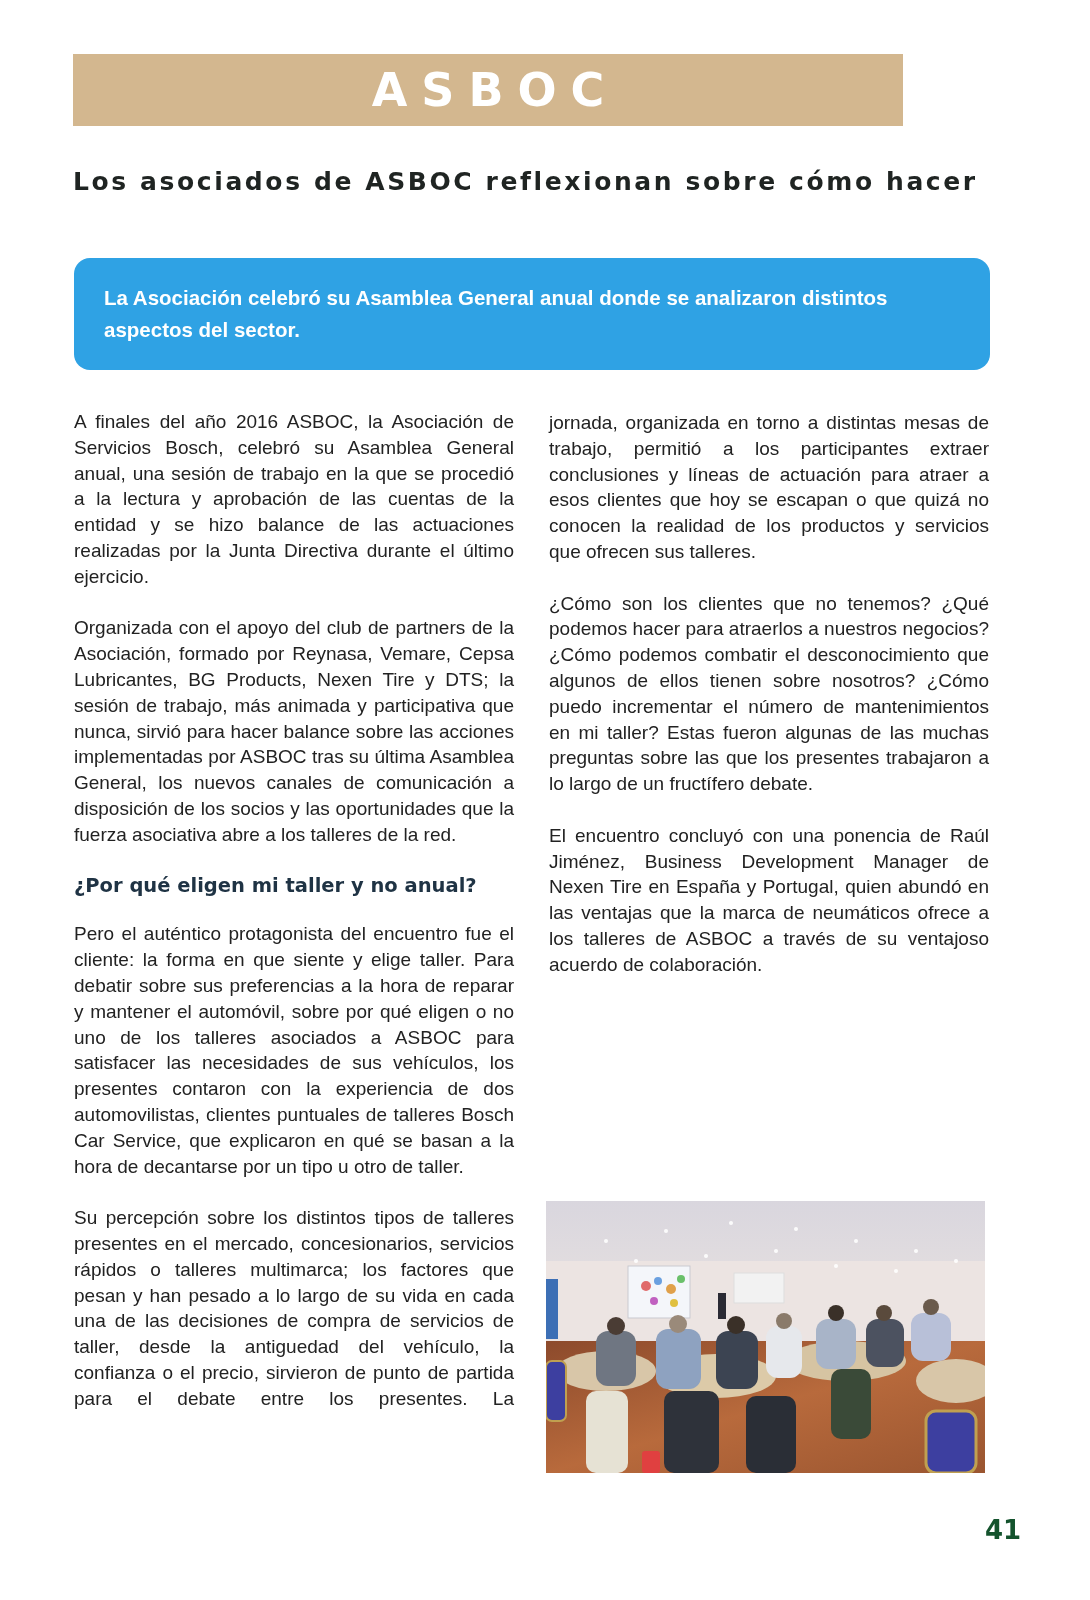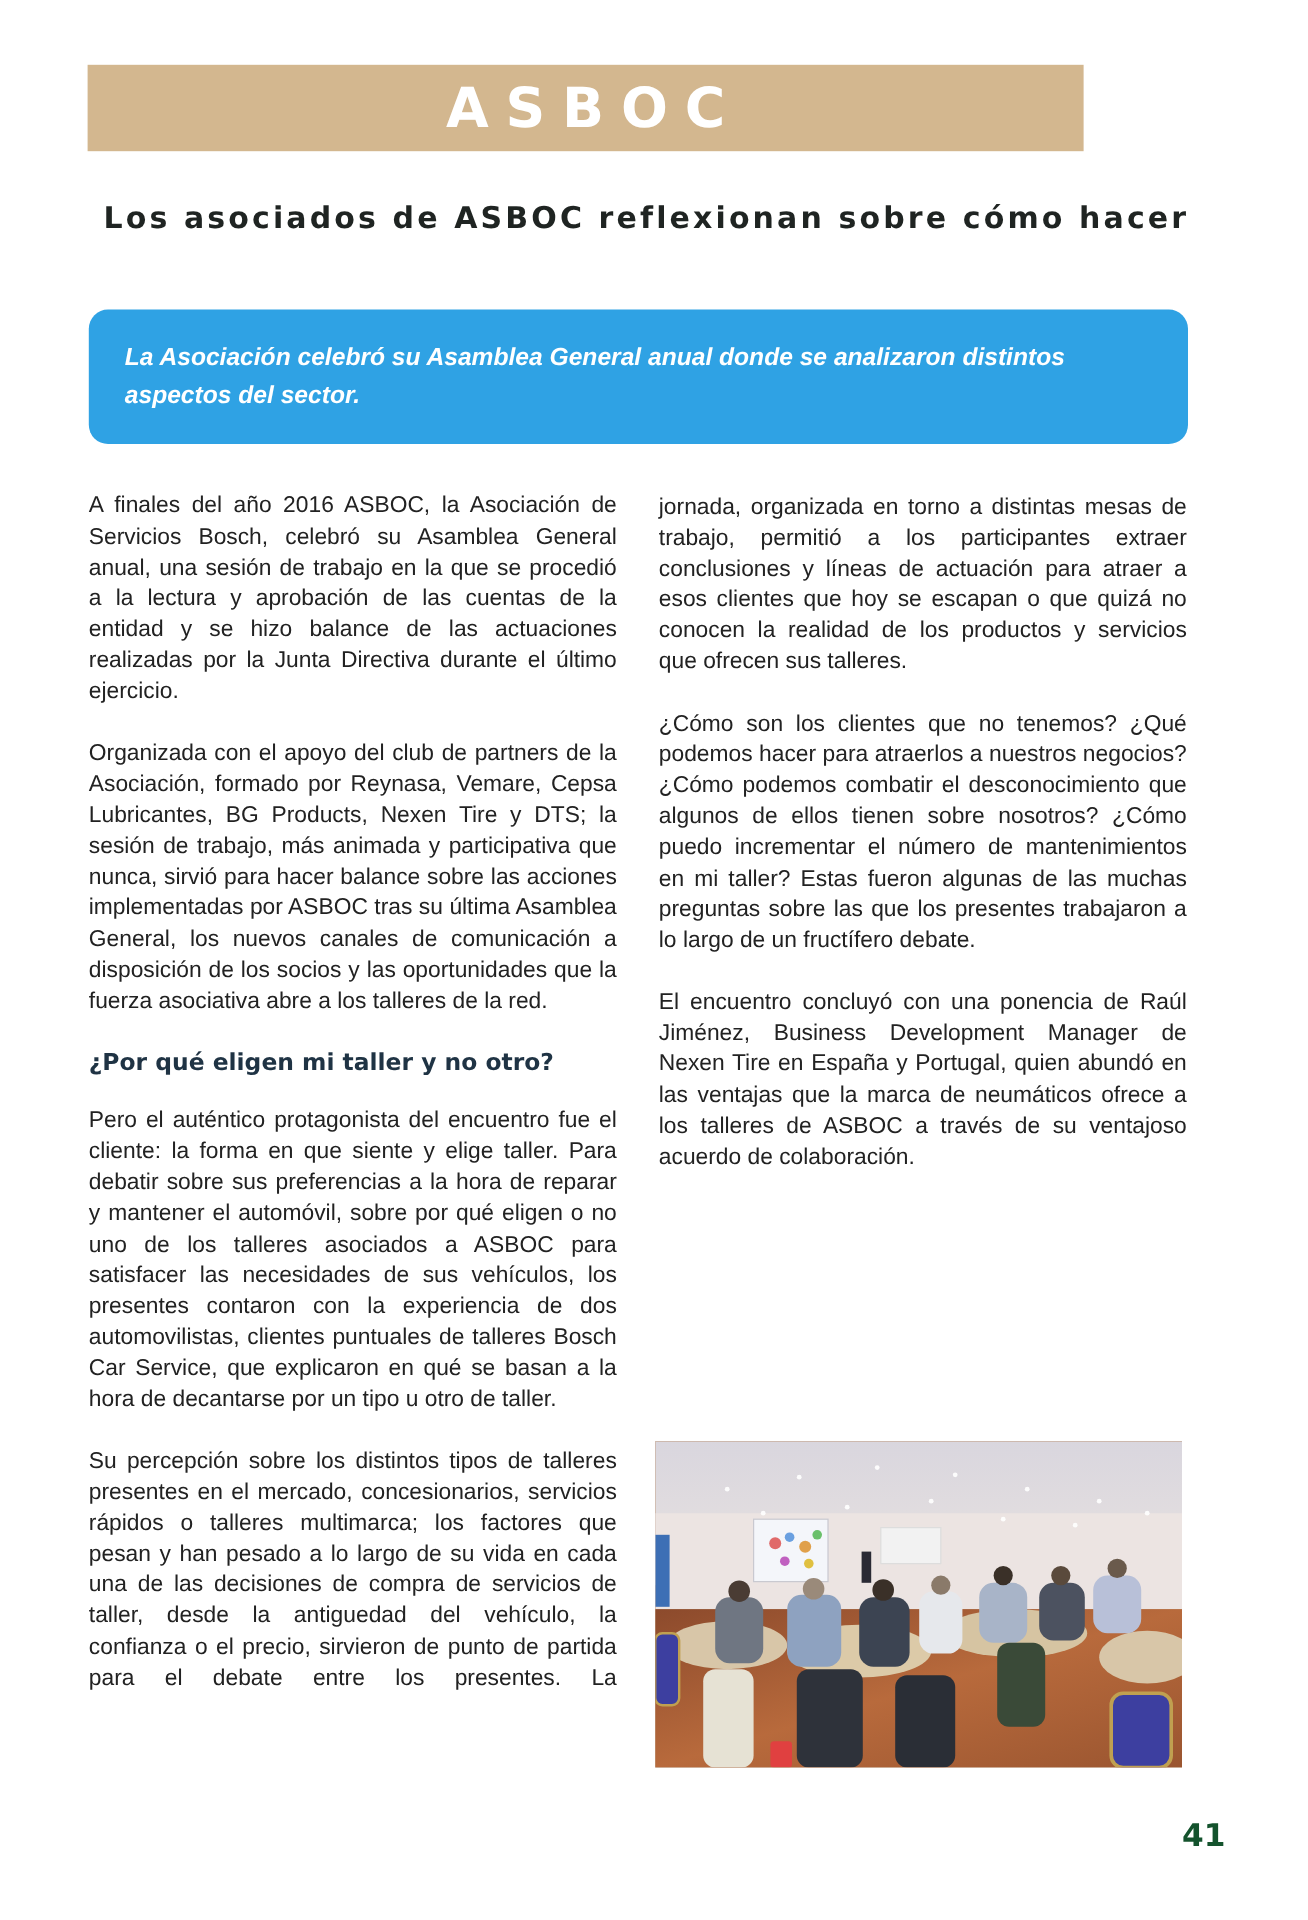"Los asociados de ASBOC reflexionan" .headline { text-align: right -> left }
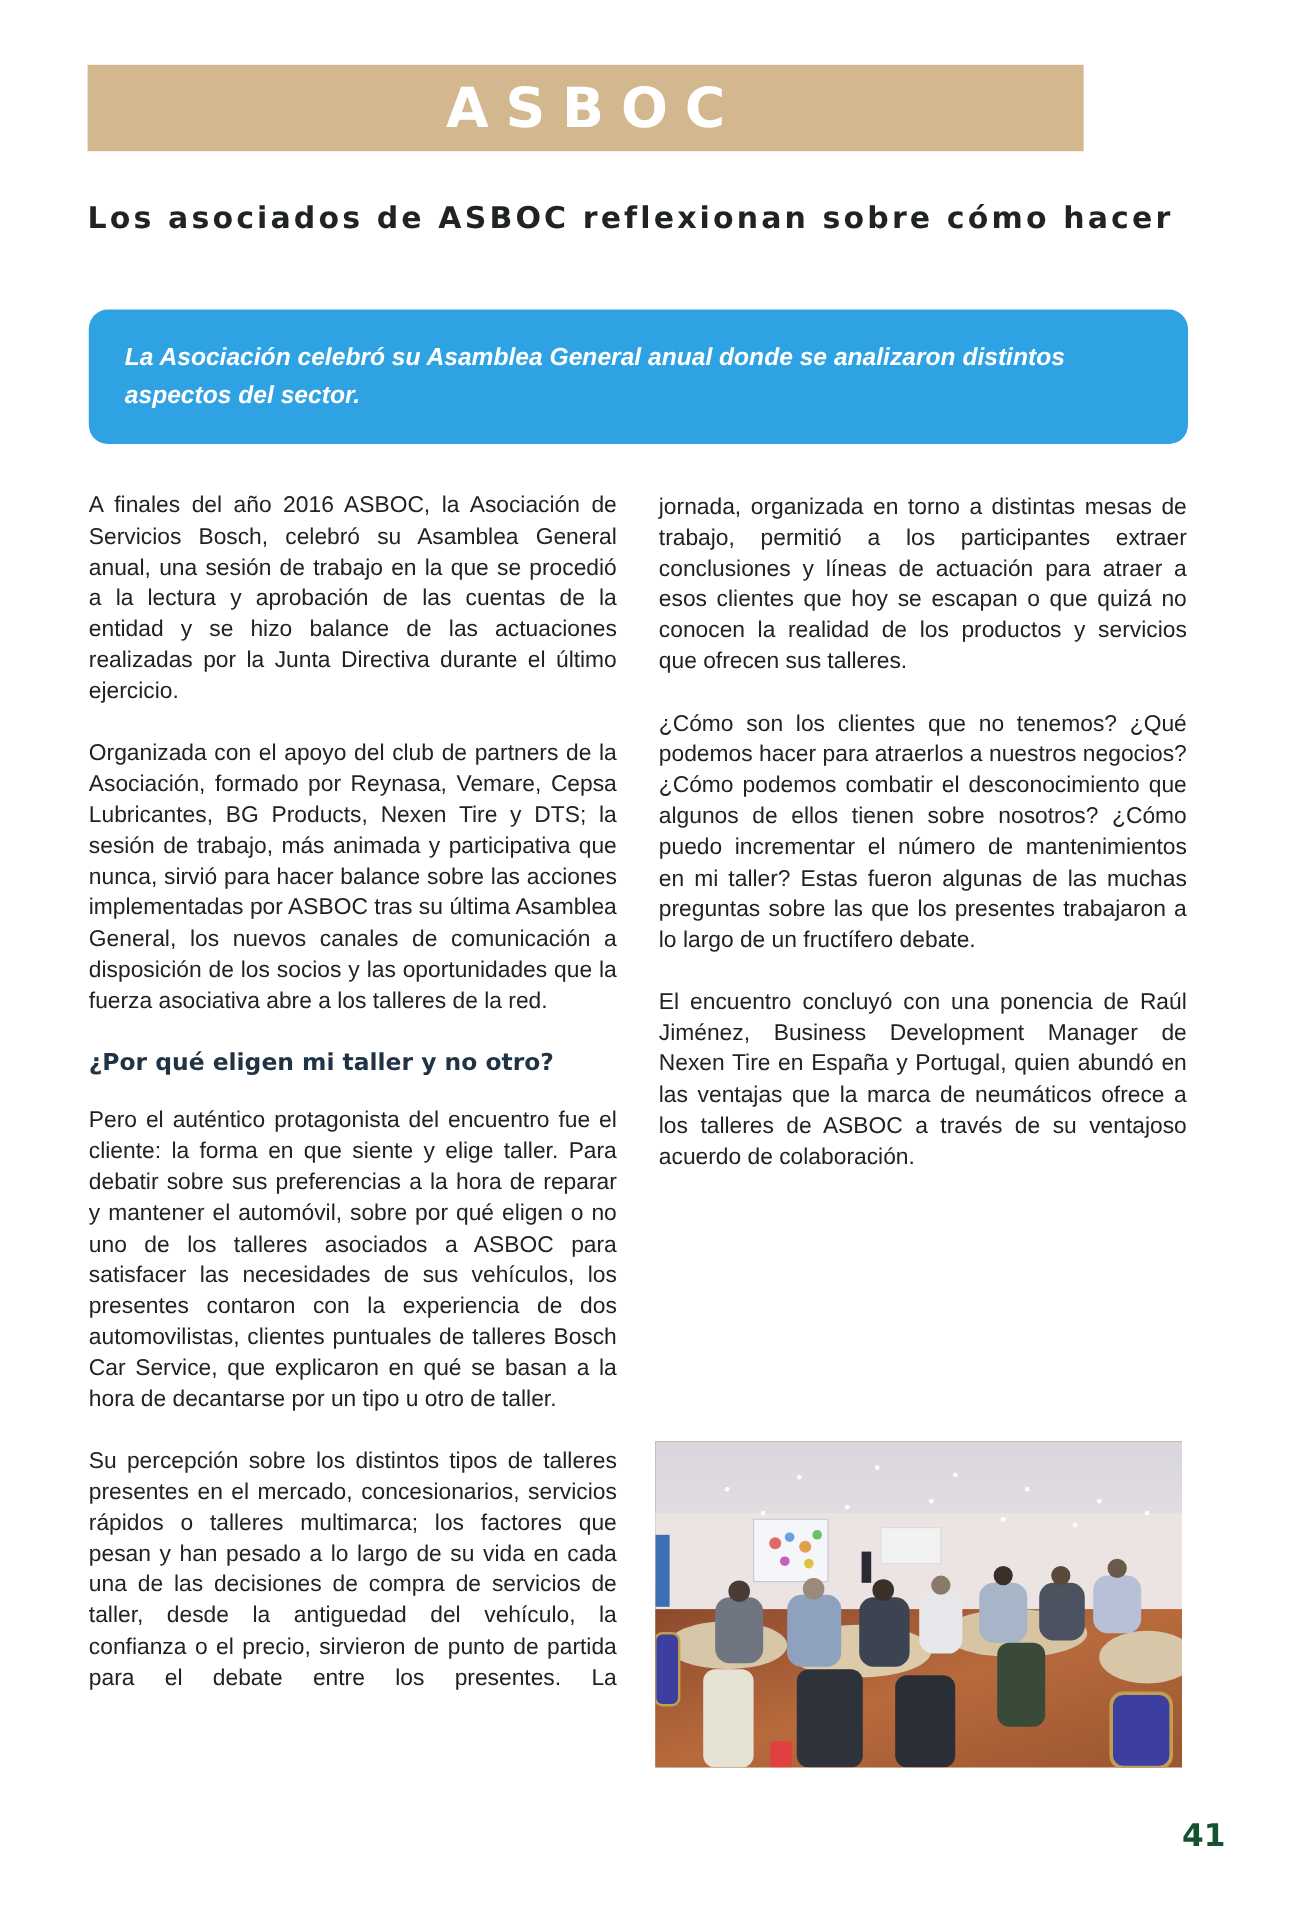"La Asociación celebró su Asamblea" .lead-box { font-style: italic -> none }
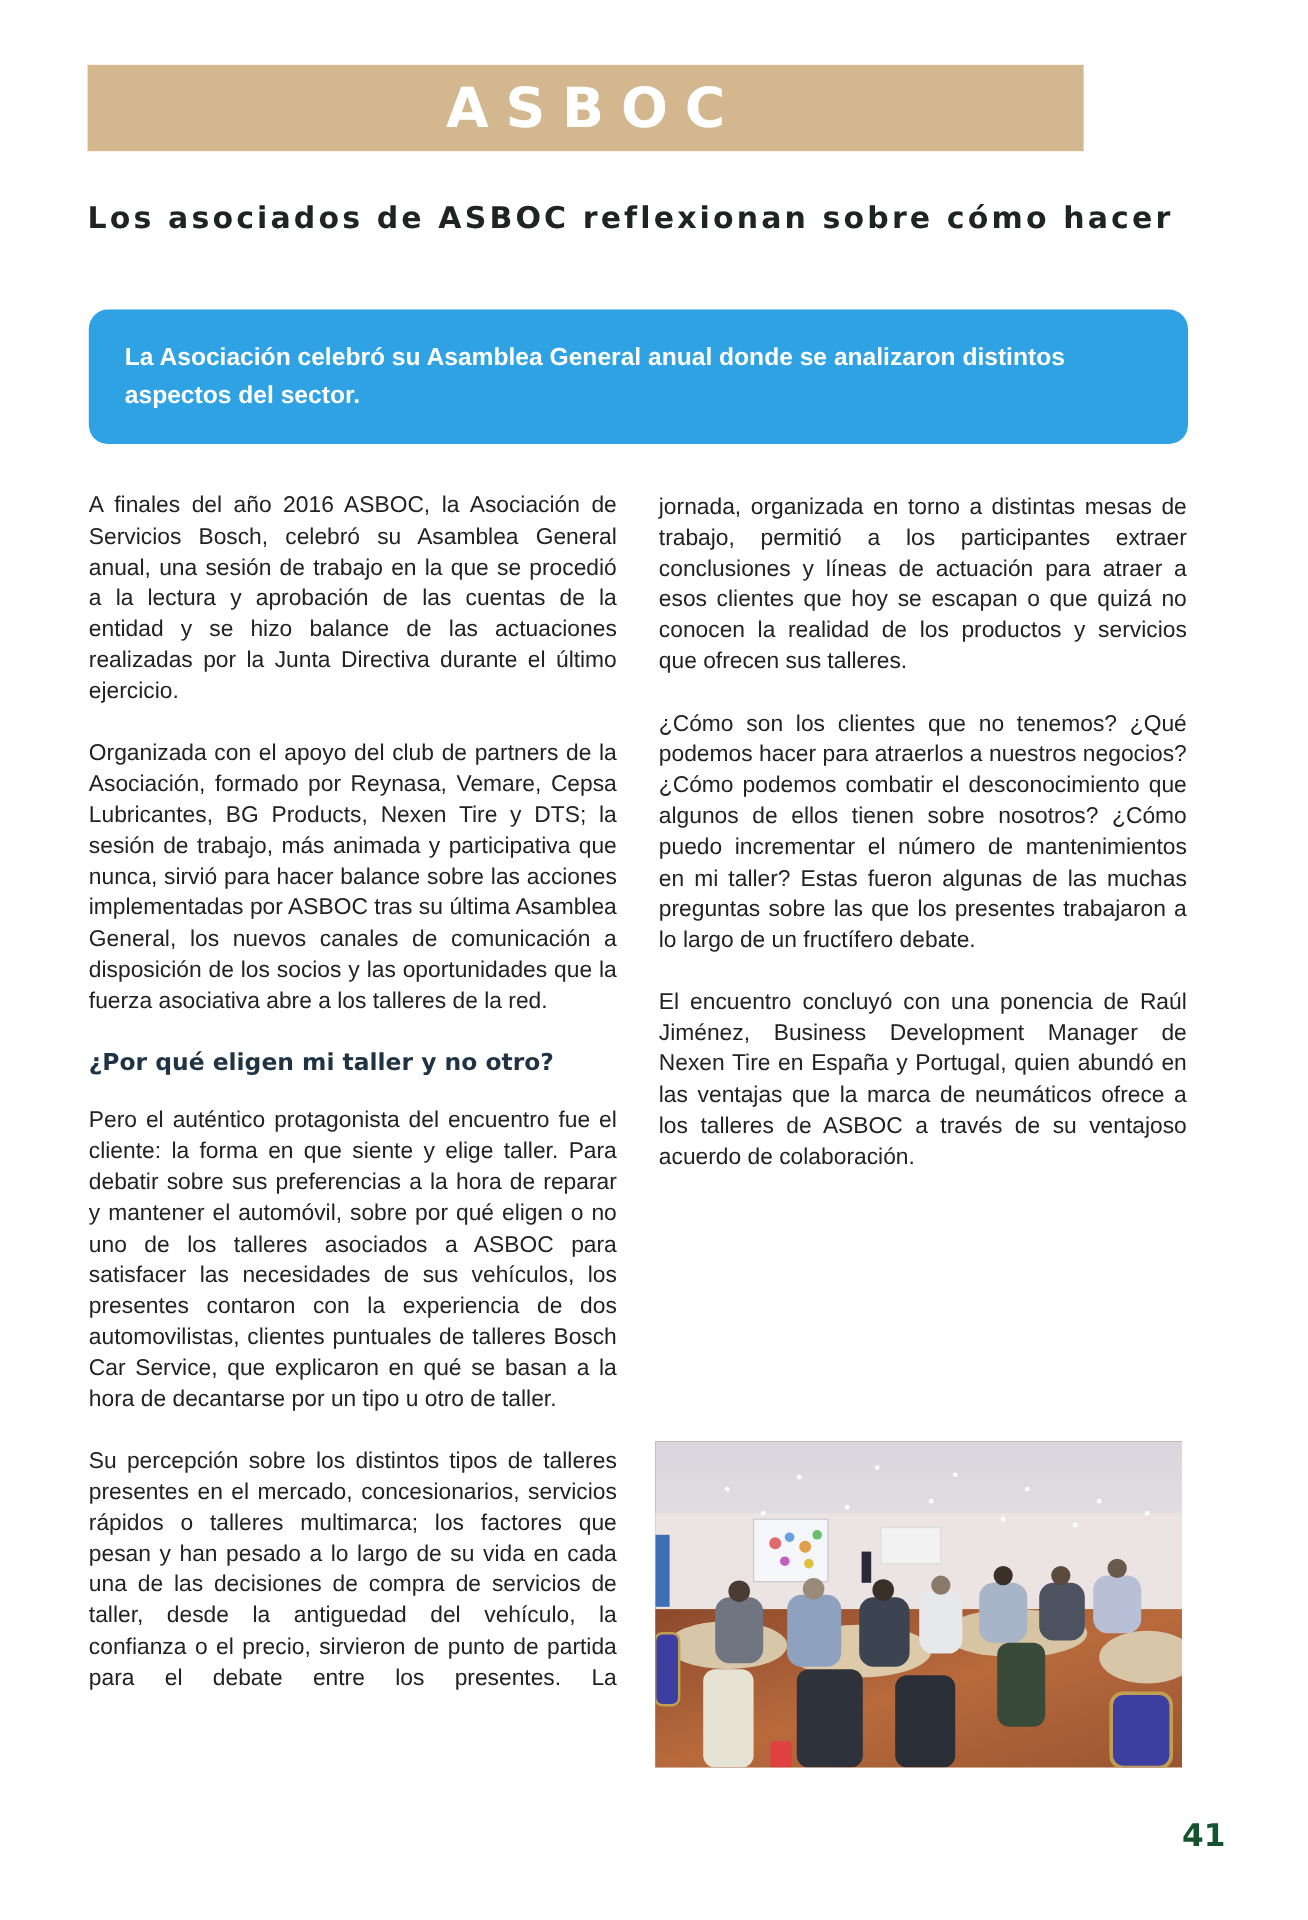"¿Por qué eligen mi taller" div.subhead { text: otro -> anual }
